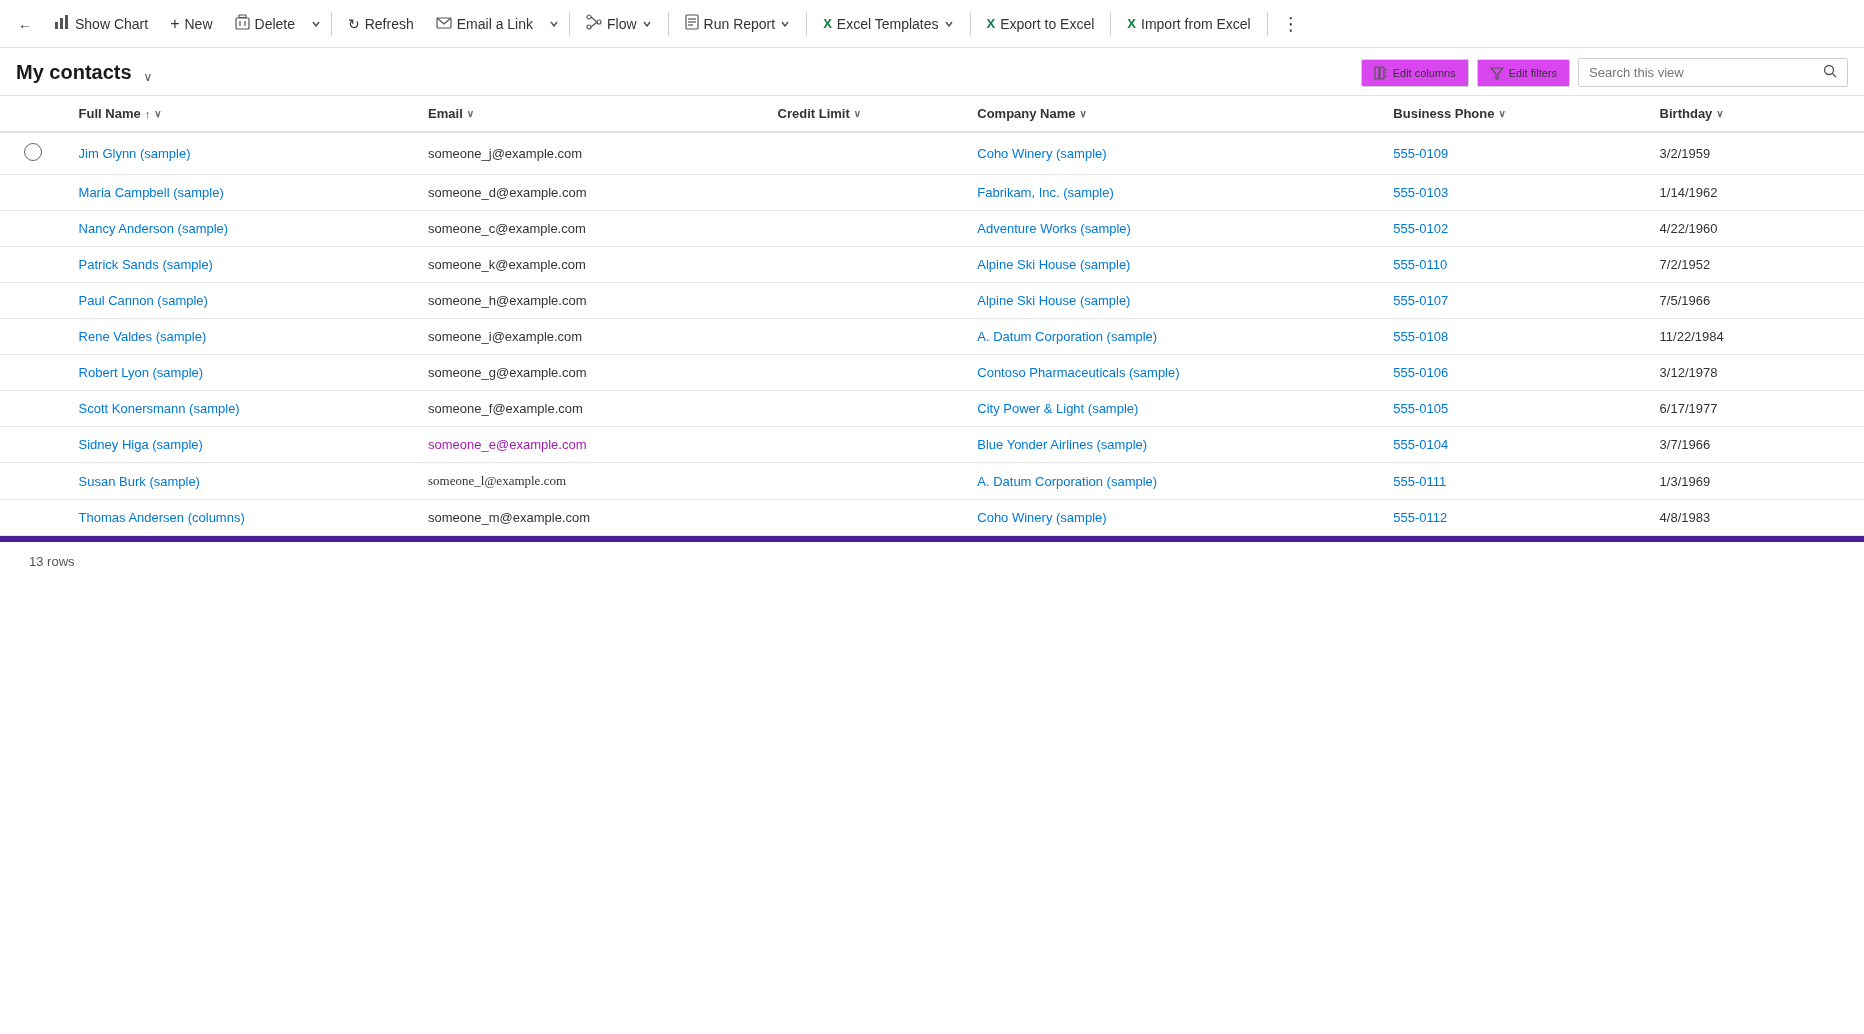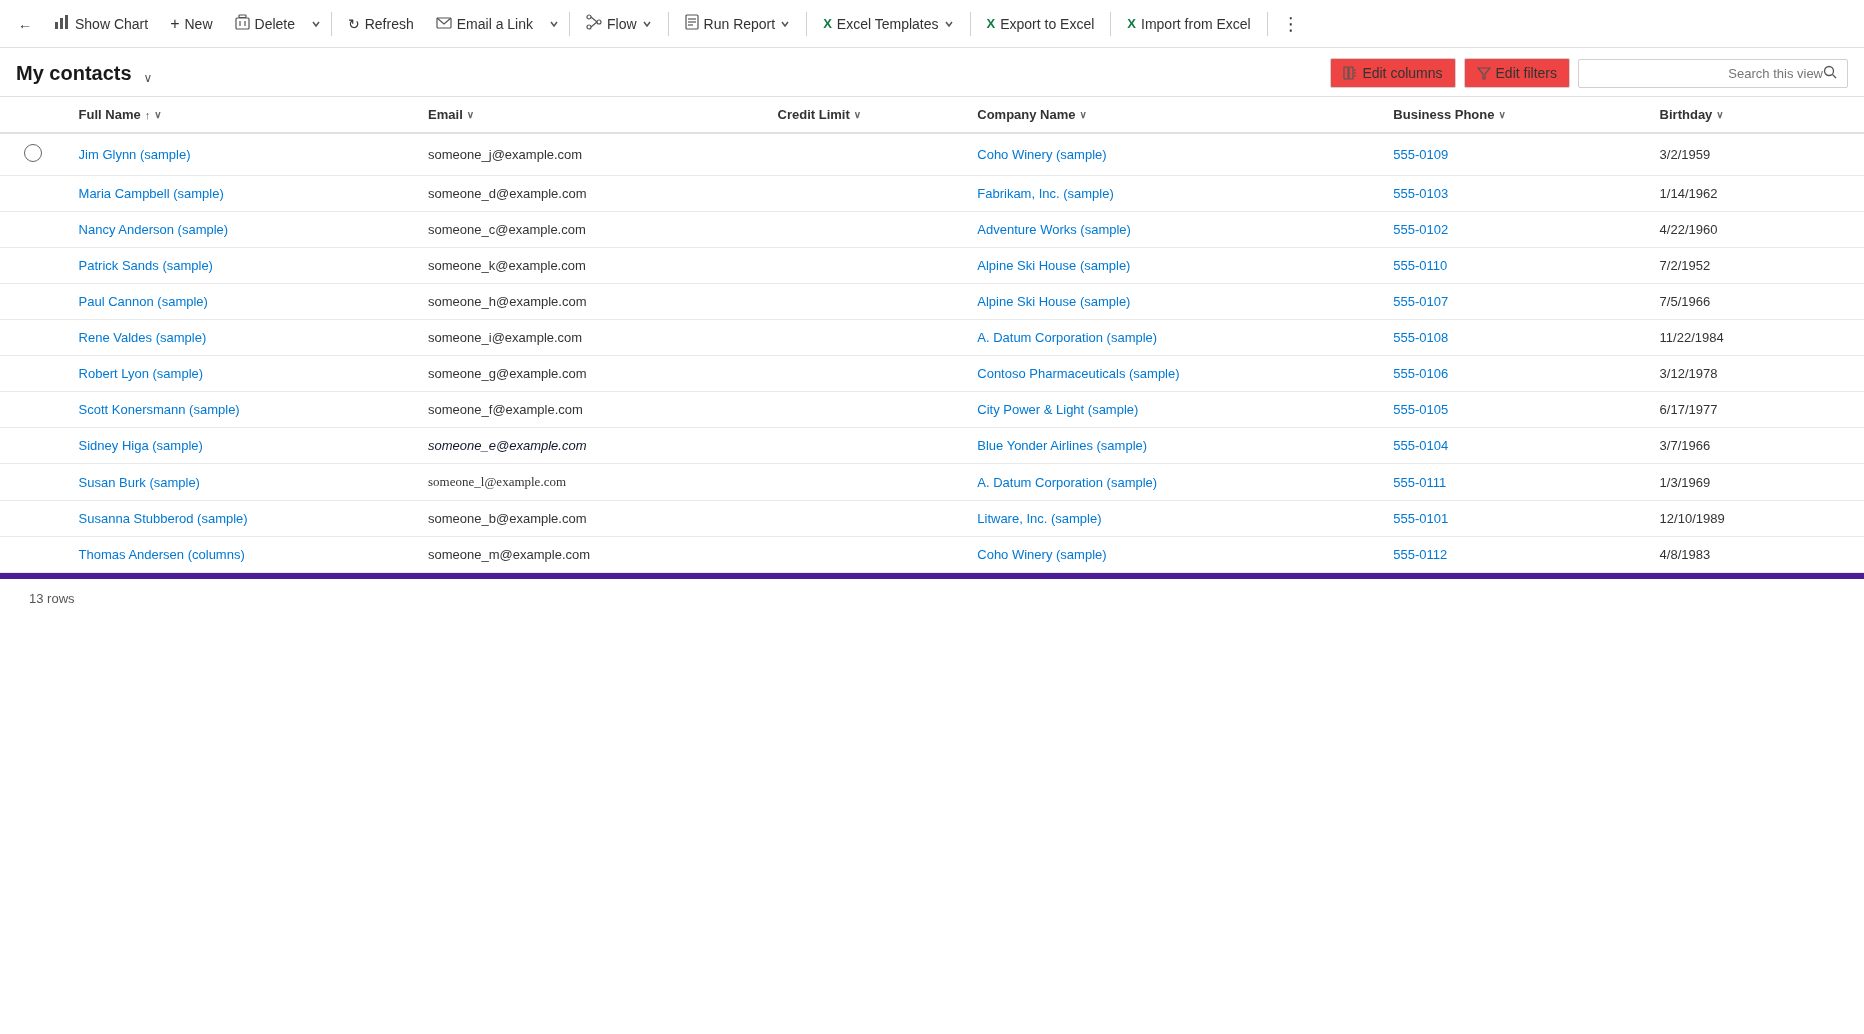"Edit columns" .header-action-btn { background: #ef4444 -> #d946ef; font-size: 14px -> 11px }
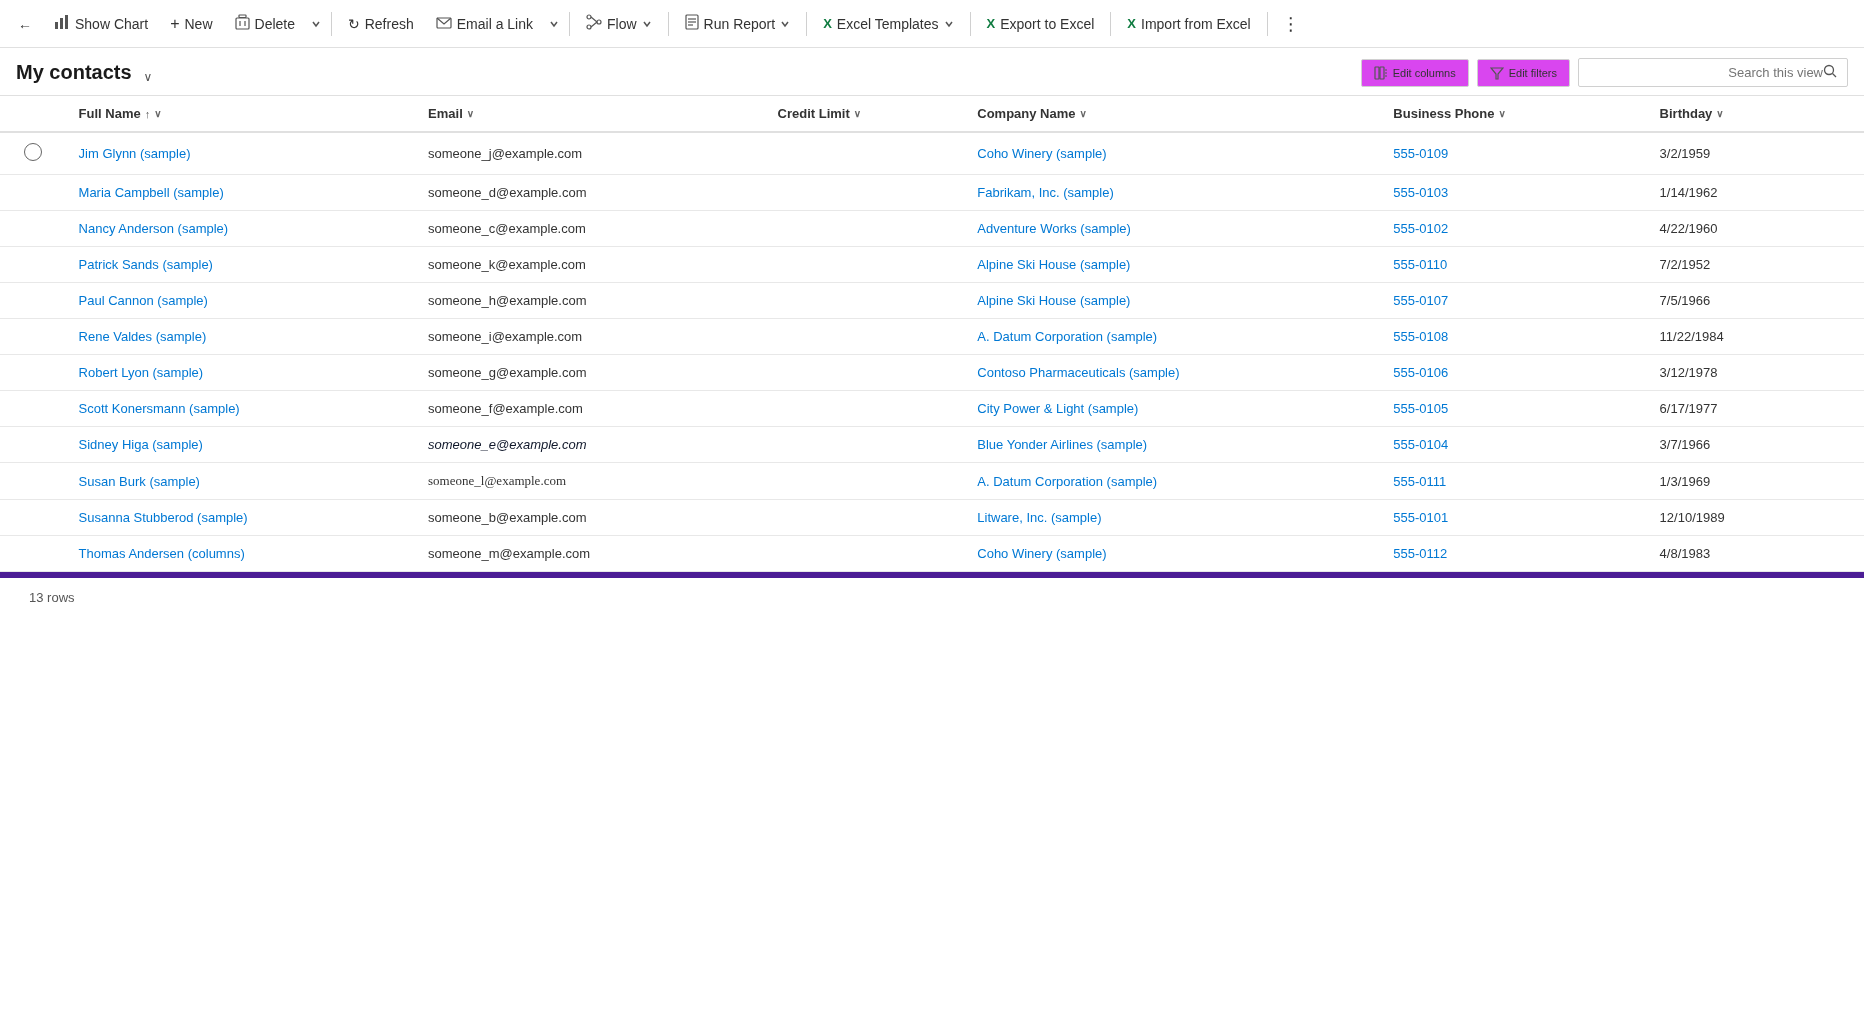"Search this view" .search-box input { text-align: right -> none }
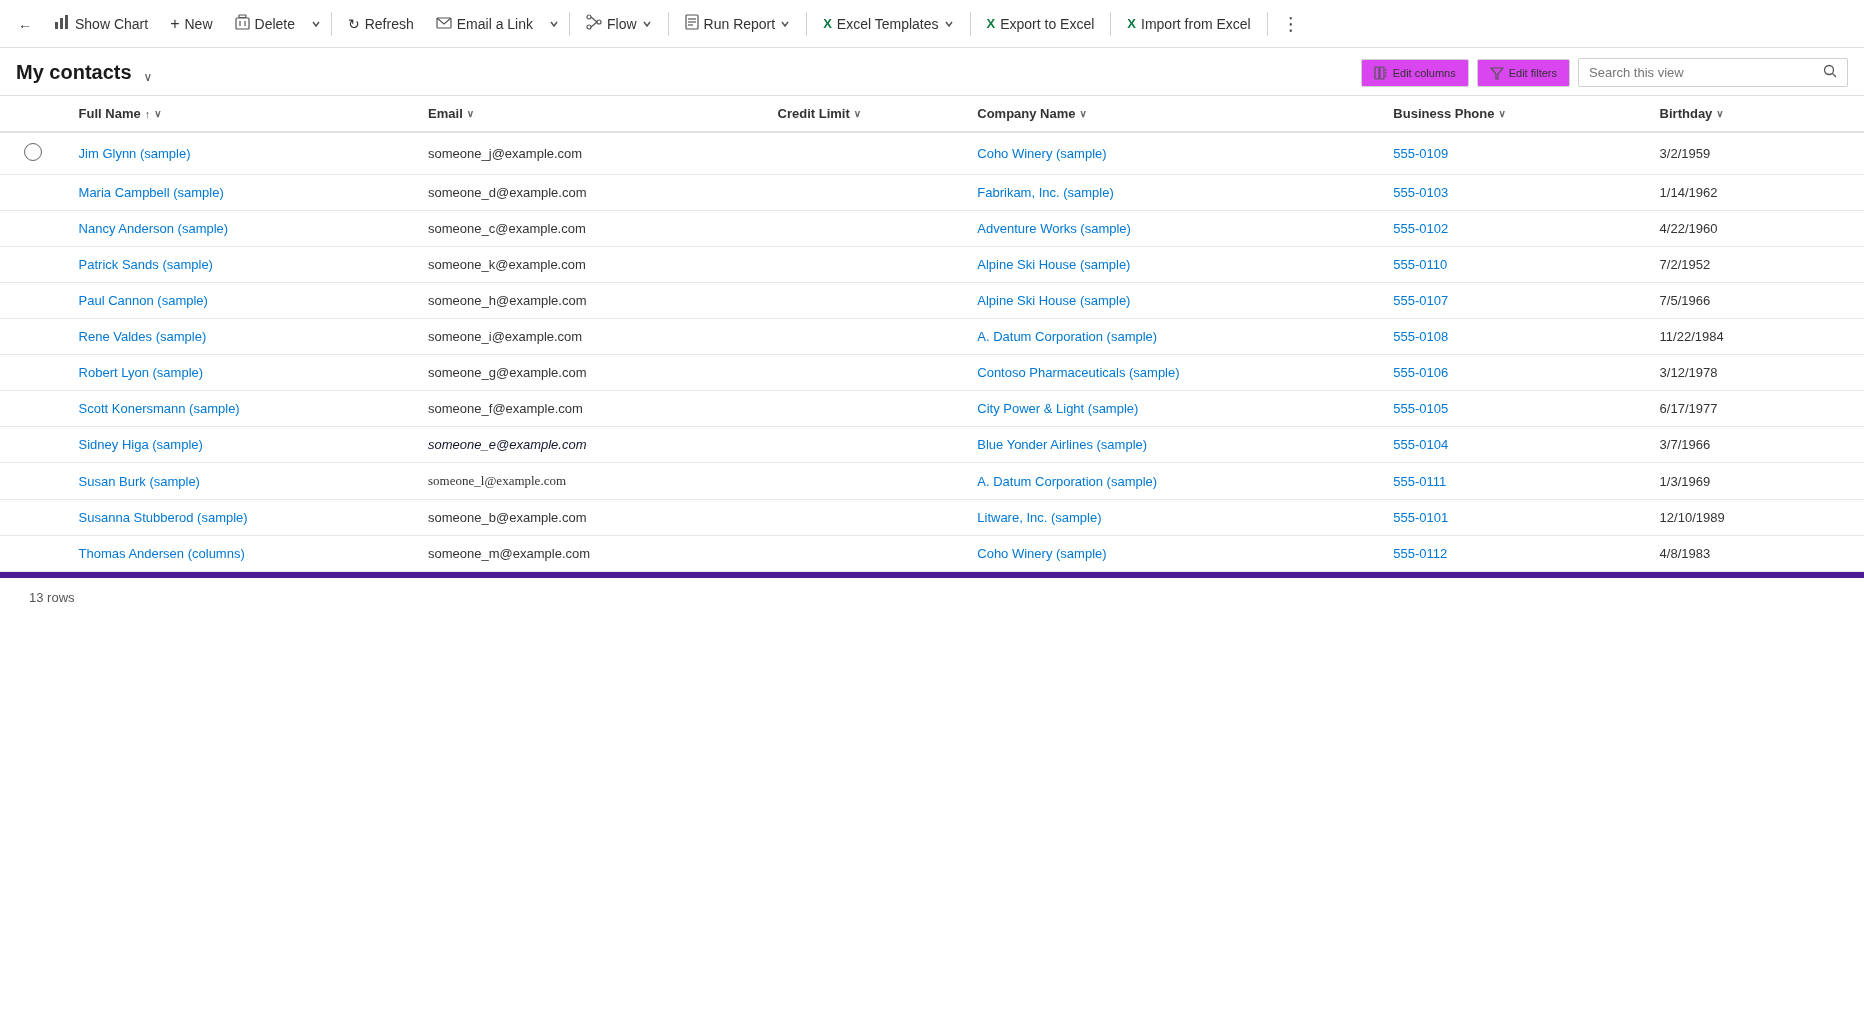"someone_e@example.com" td { color: #0f172a -> #a21caf; font-style: italic -> none }
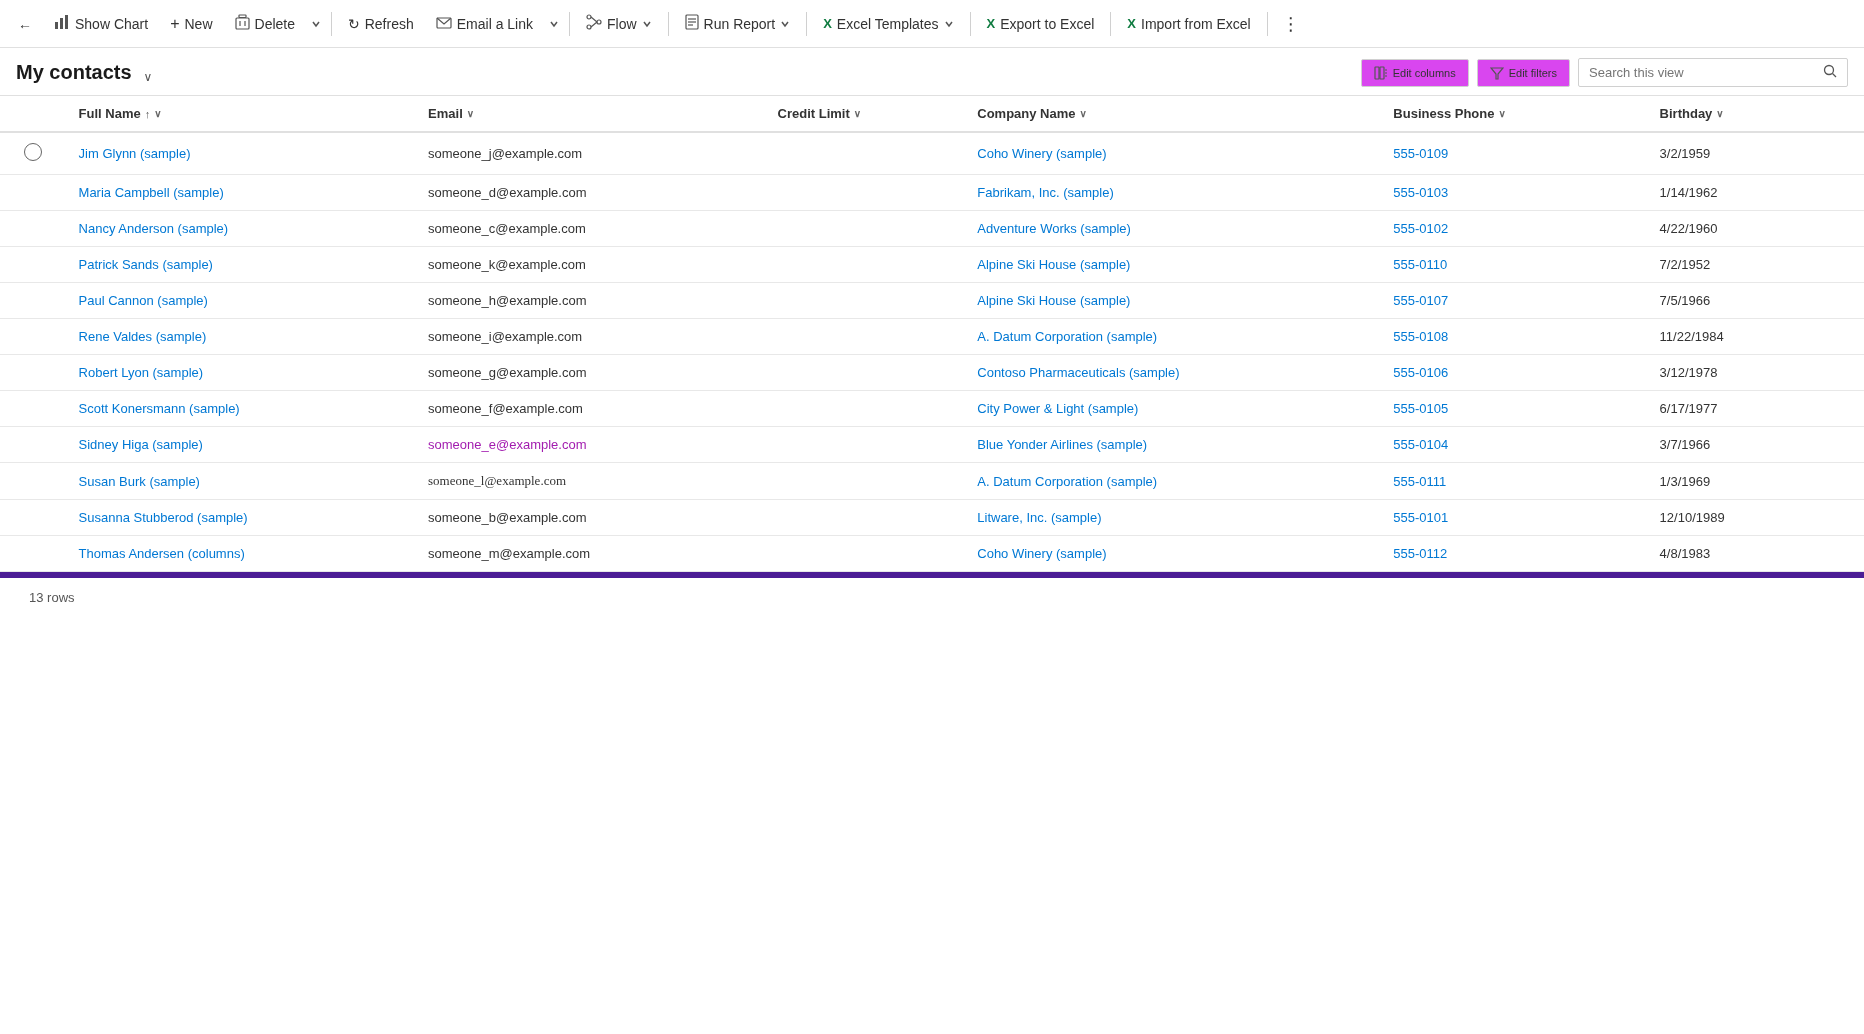"Susanna Stubberod (sample)" tr { html: <tr> <td></td> <td><a>Susanna Stubberod (sample)</a></td> <td>someone_b@example.com</td> <td></td> <td><a>Litware, Inc. (sample)</a></td> <td><a>555-0101</a></td> <td>12/10/1989</td> </tr> -> none }
